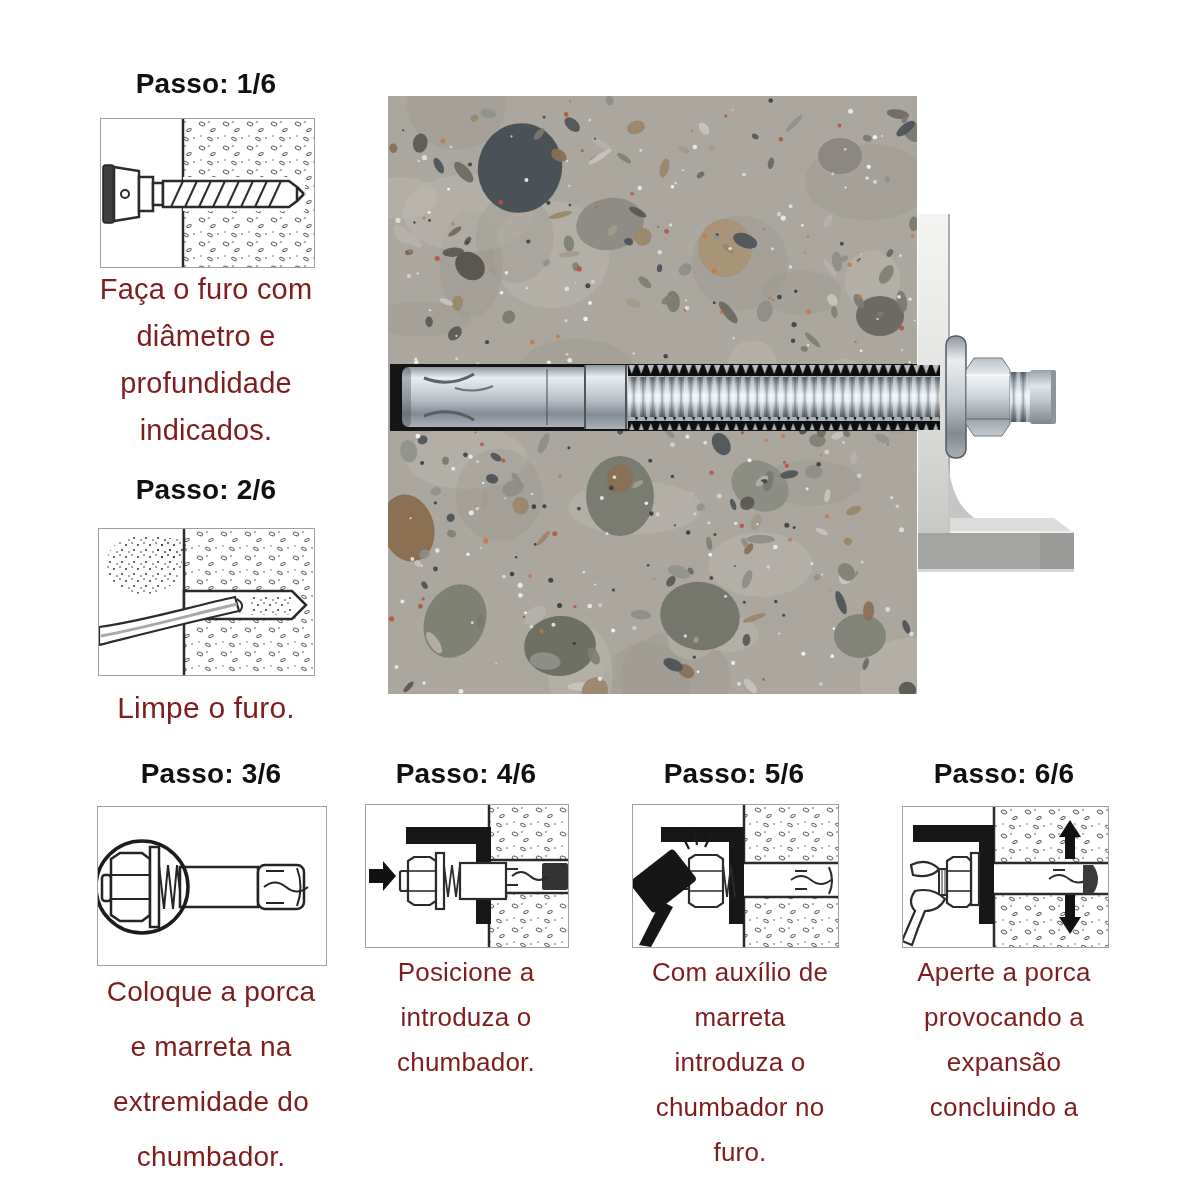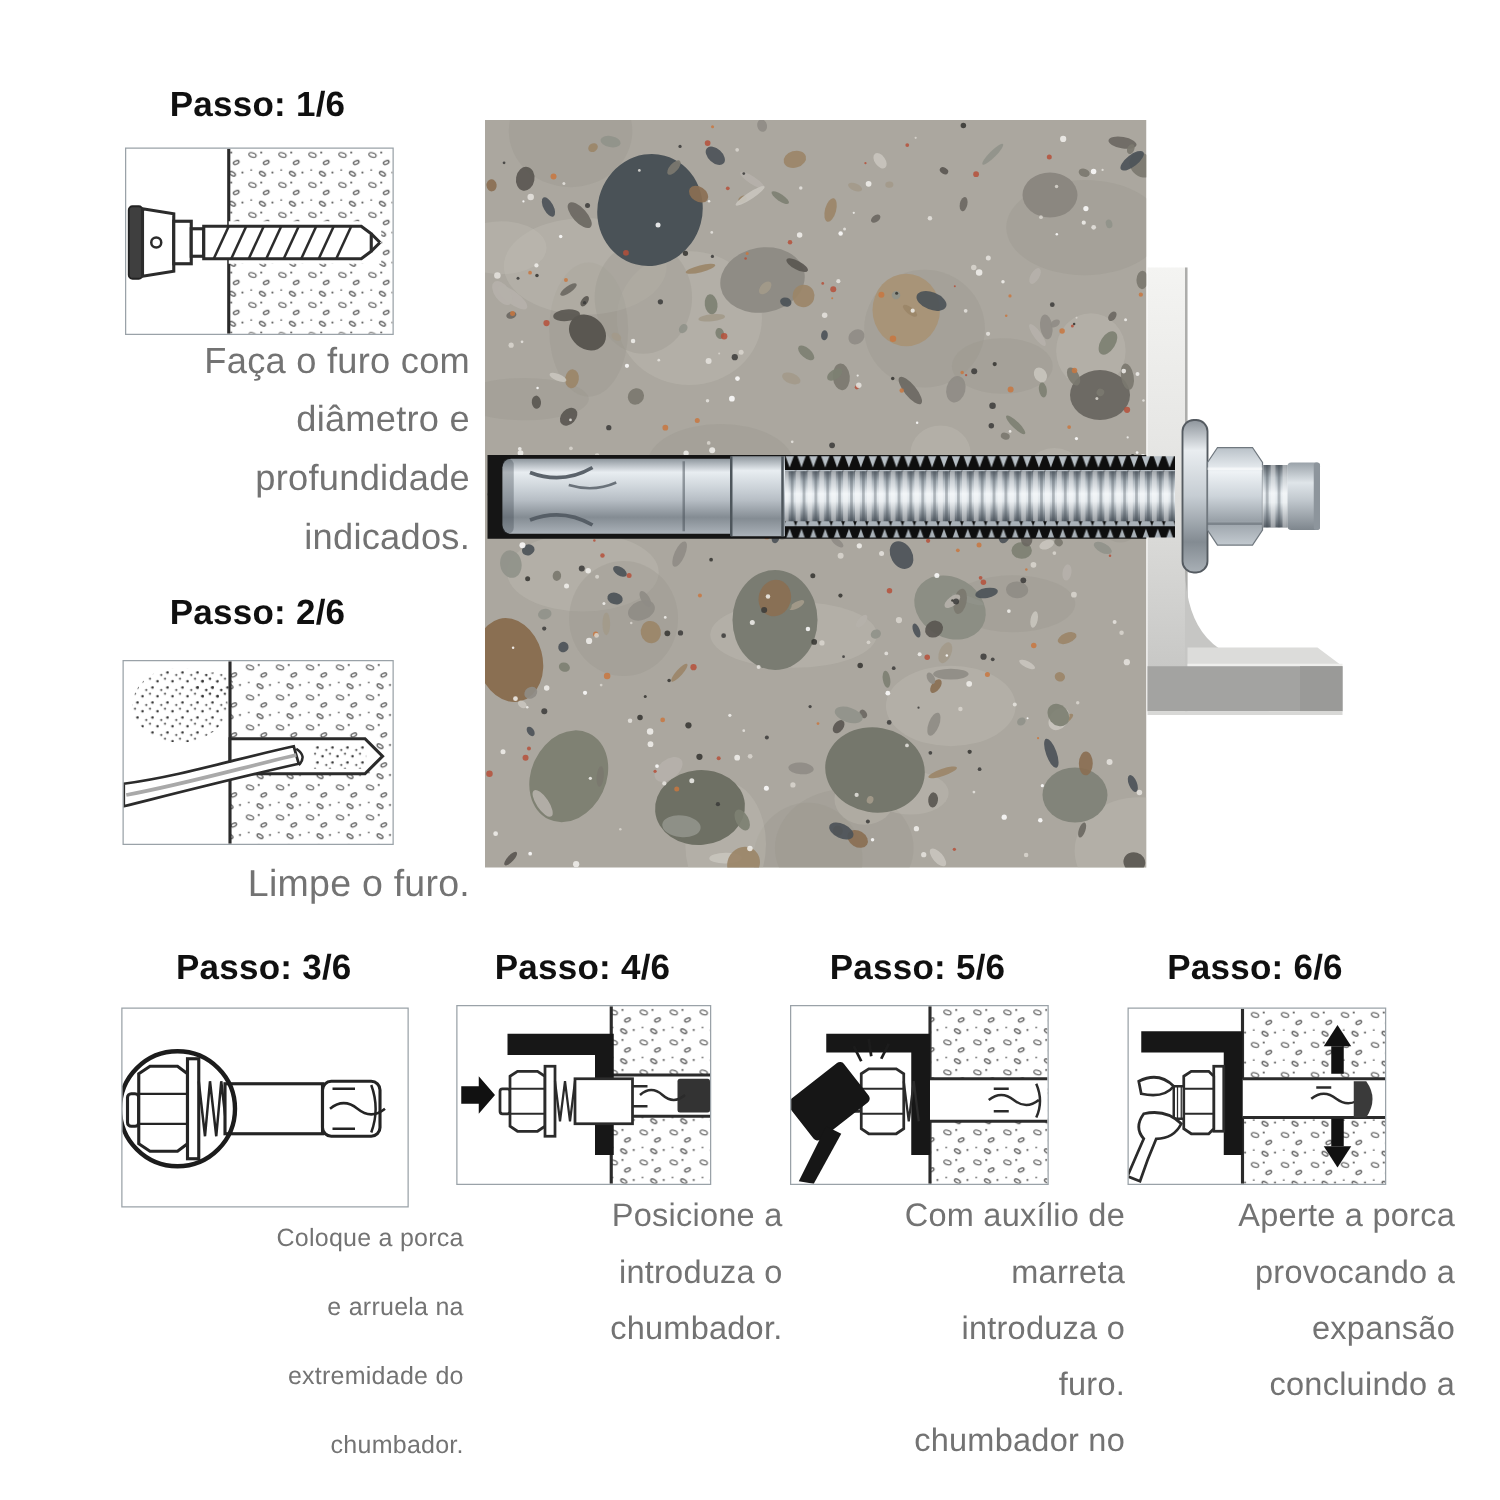"Faça o furo com" .cap { color: #737373 -> #7f1d1d; text-align: right -> center }
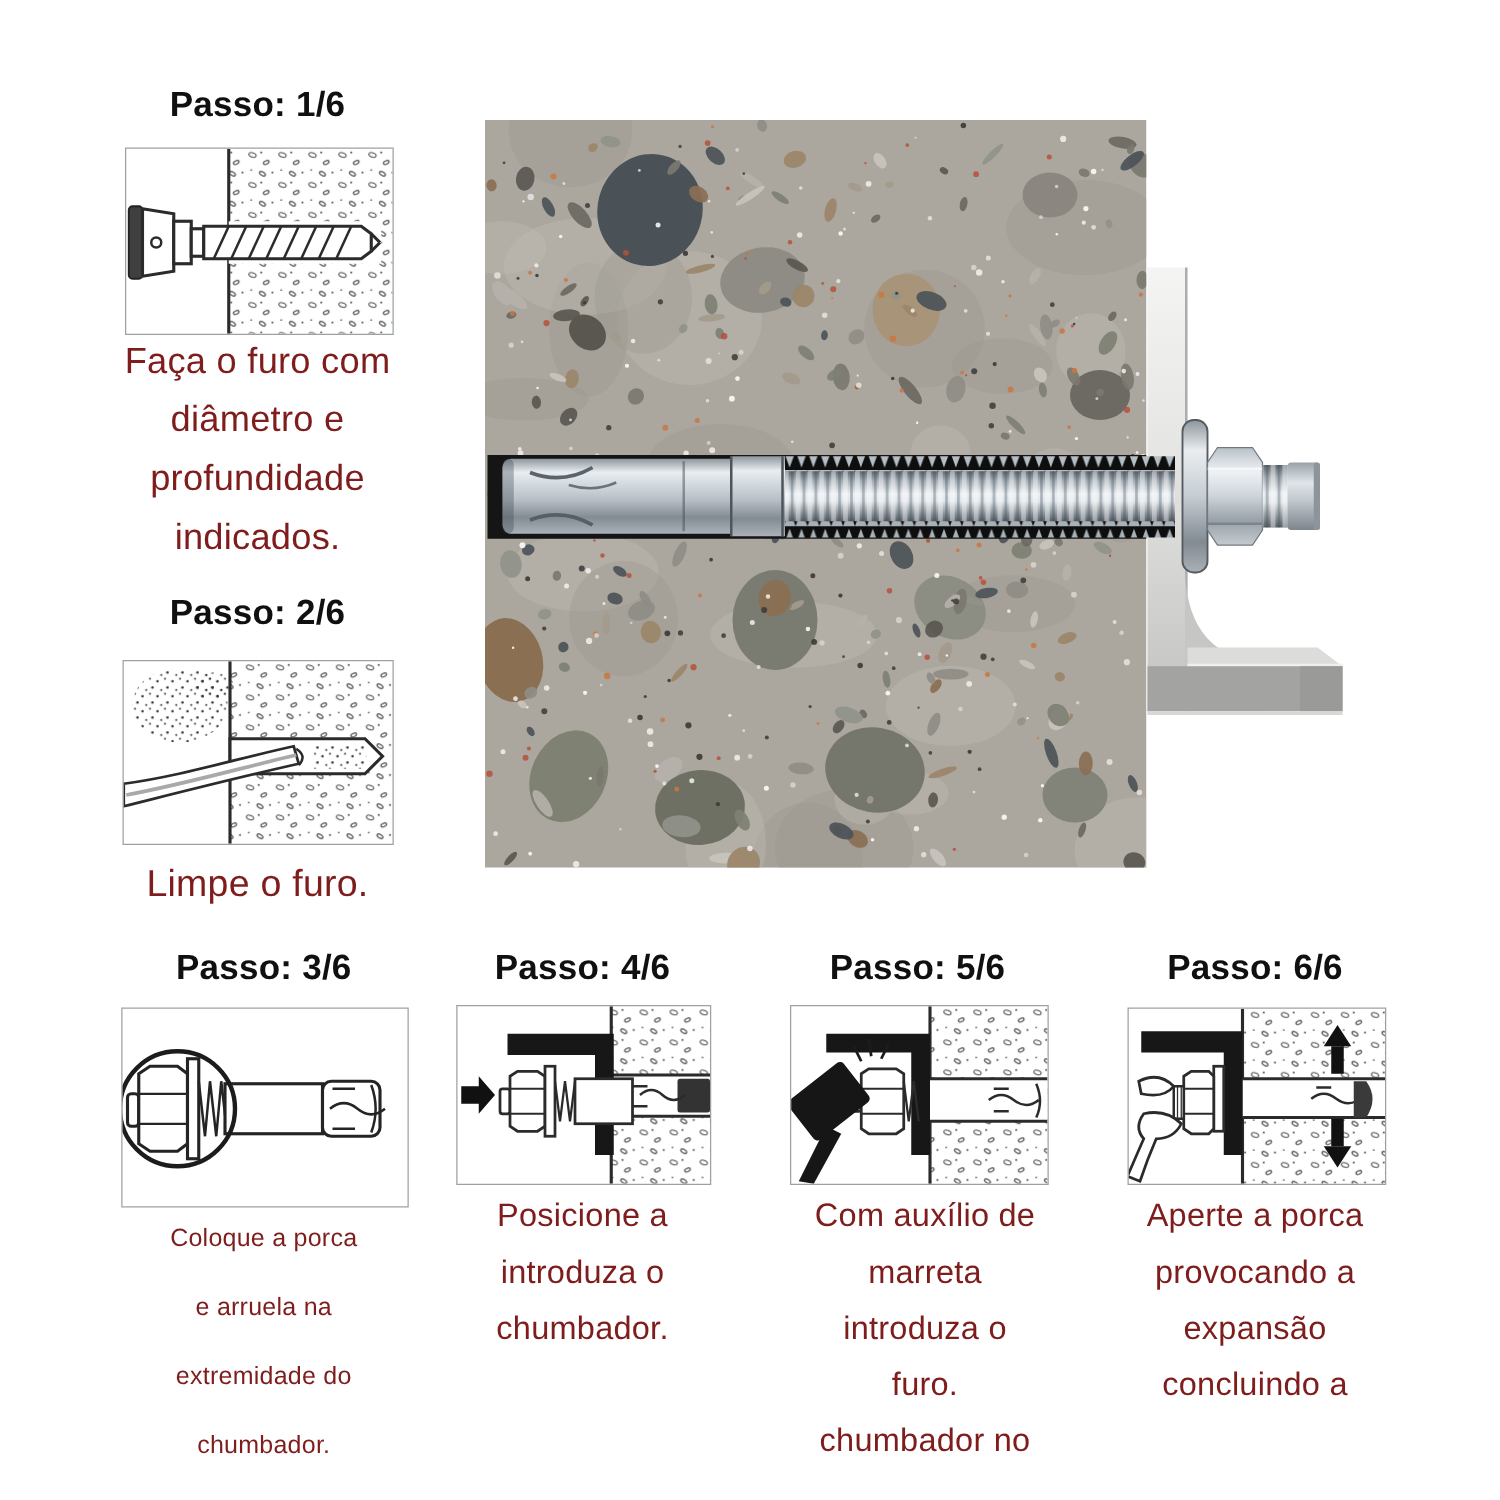"Coloque a porca" .c-md { font-size: 20px -> 28px }
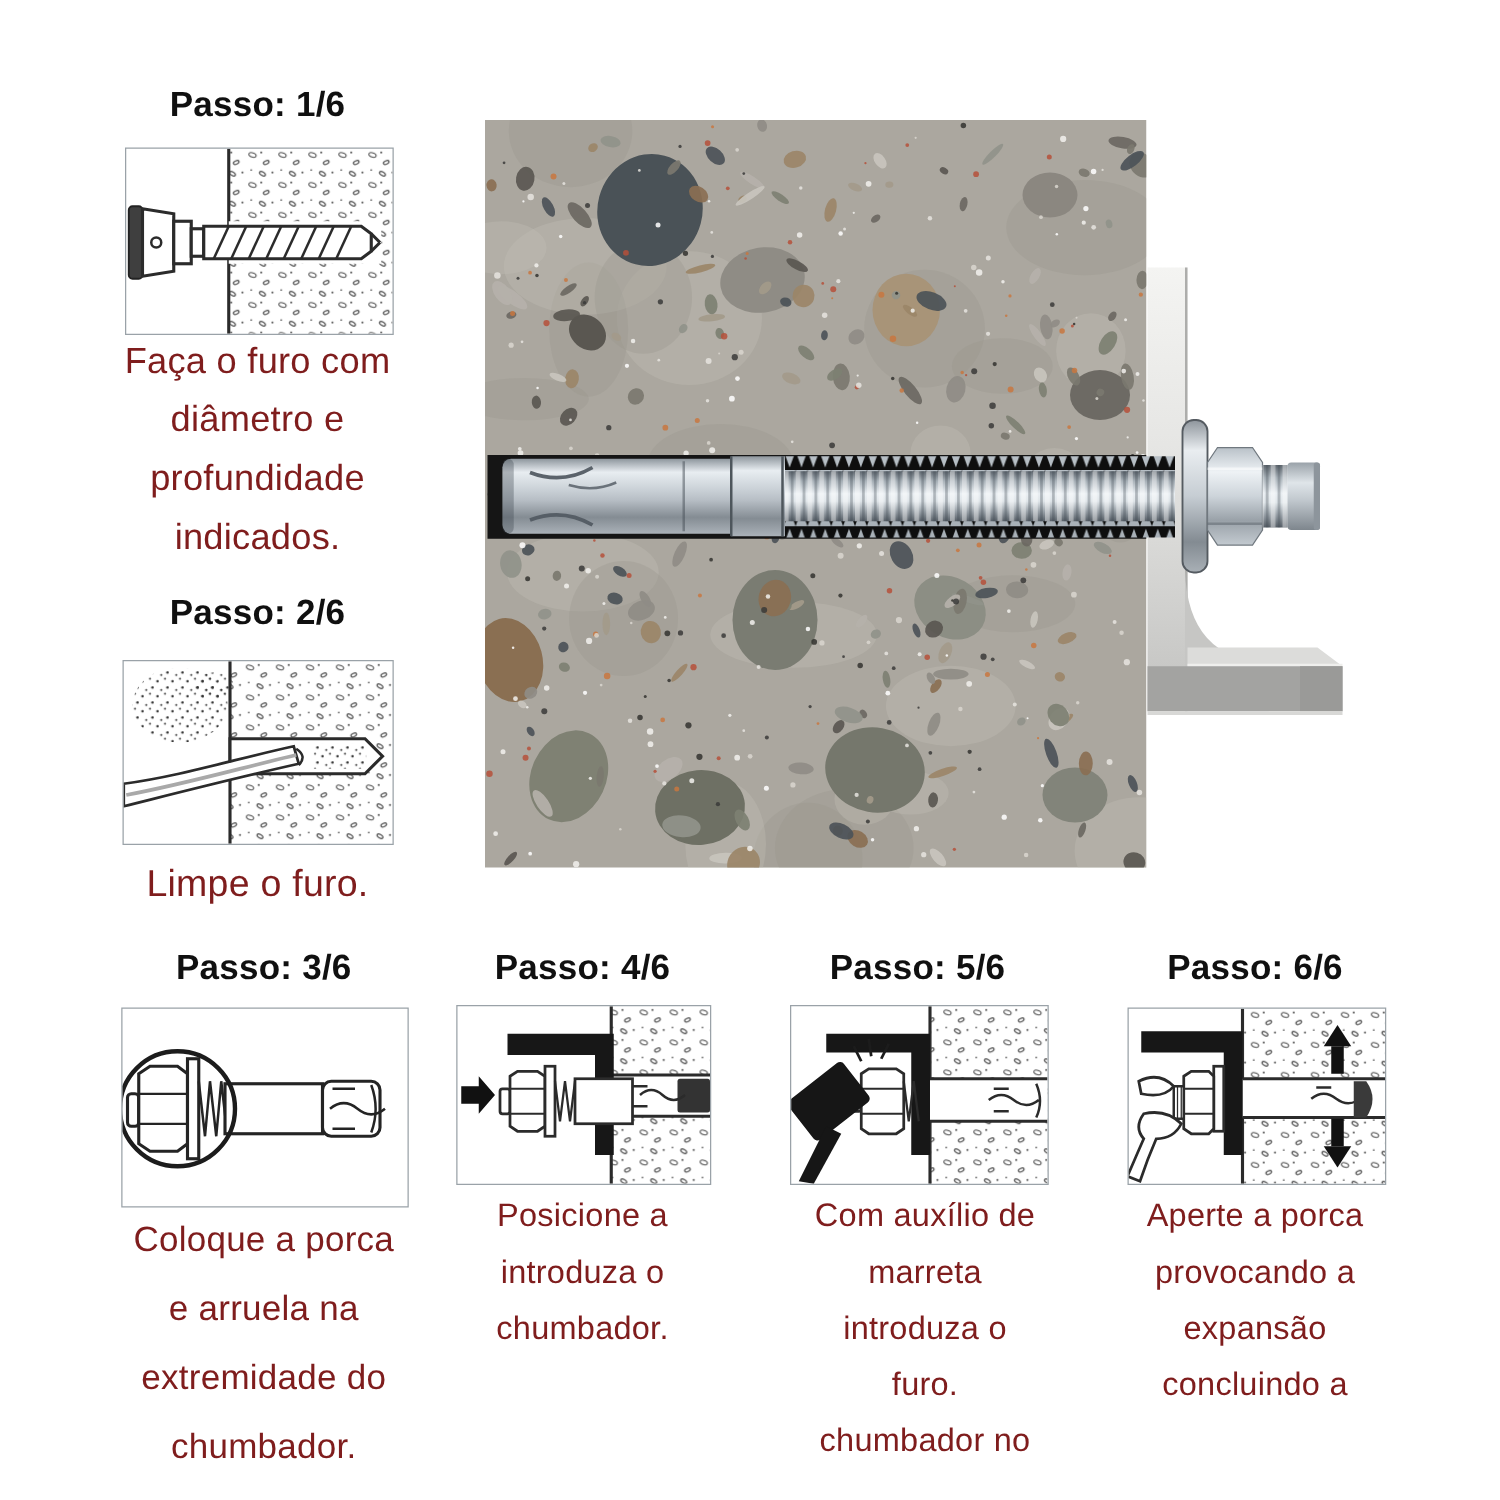"e arruela na" div { text: arruela -> marreta }
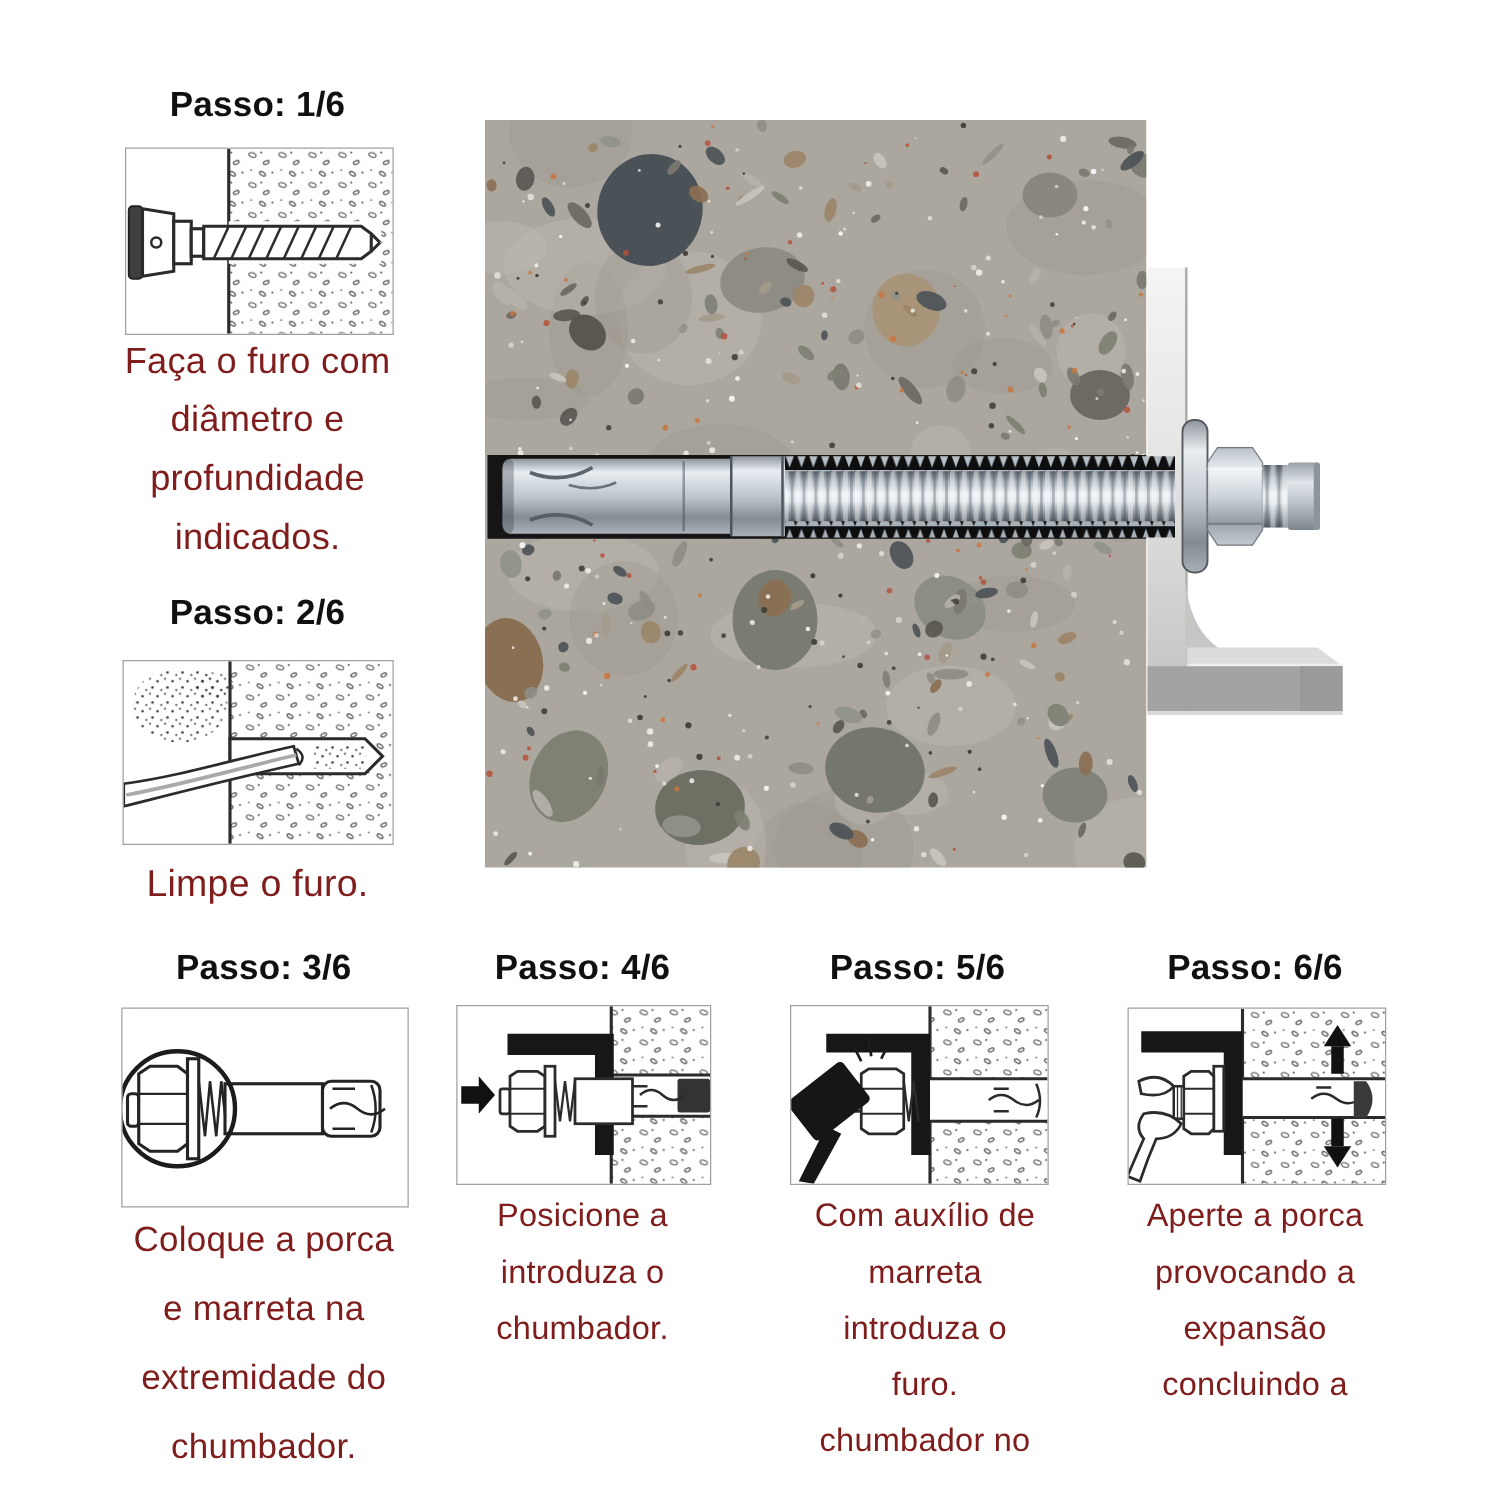"furo." div { order: before "chumbador no" -> after "chumbador no" }
